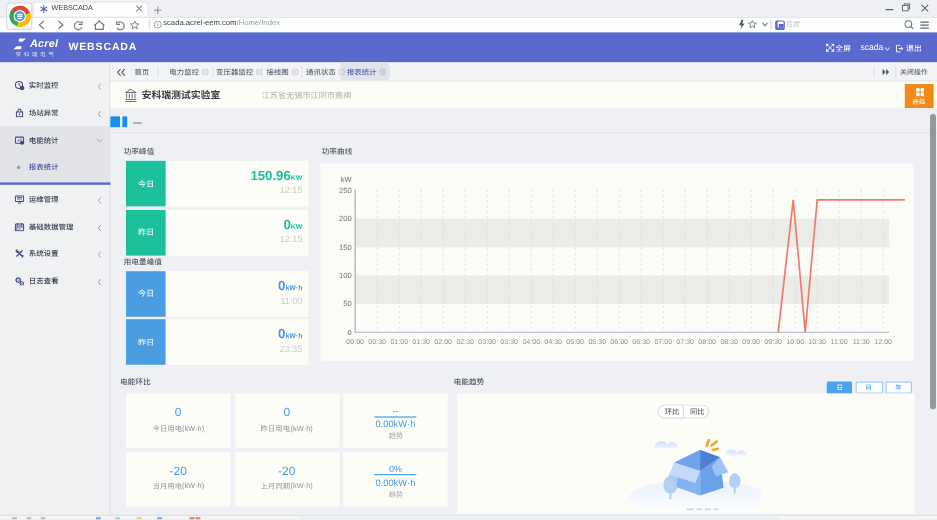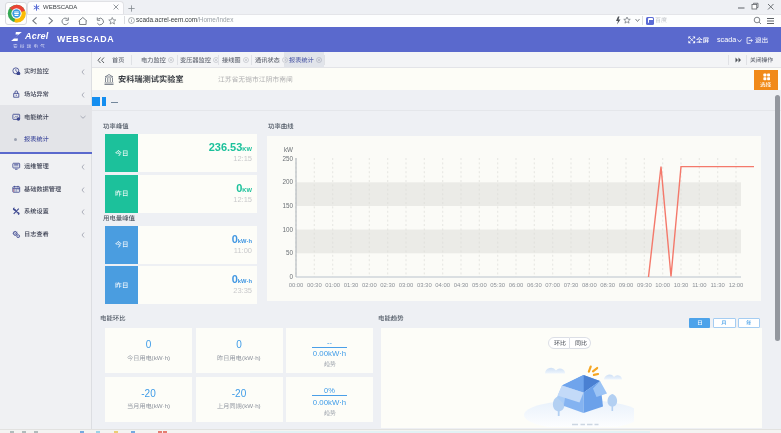"236.53" span { text: 236.53 -> 150.96 }
